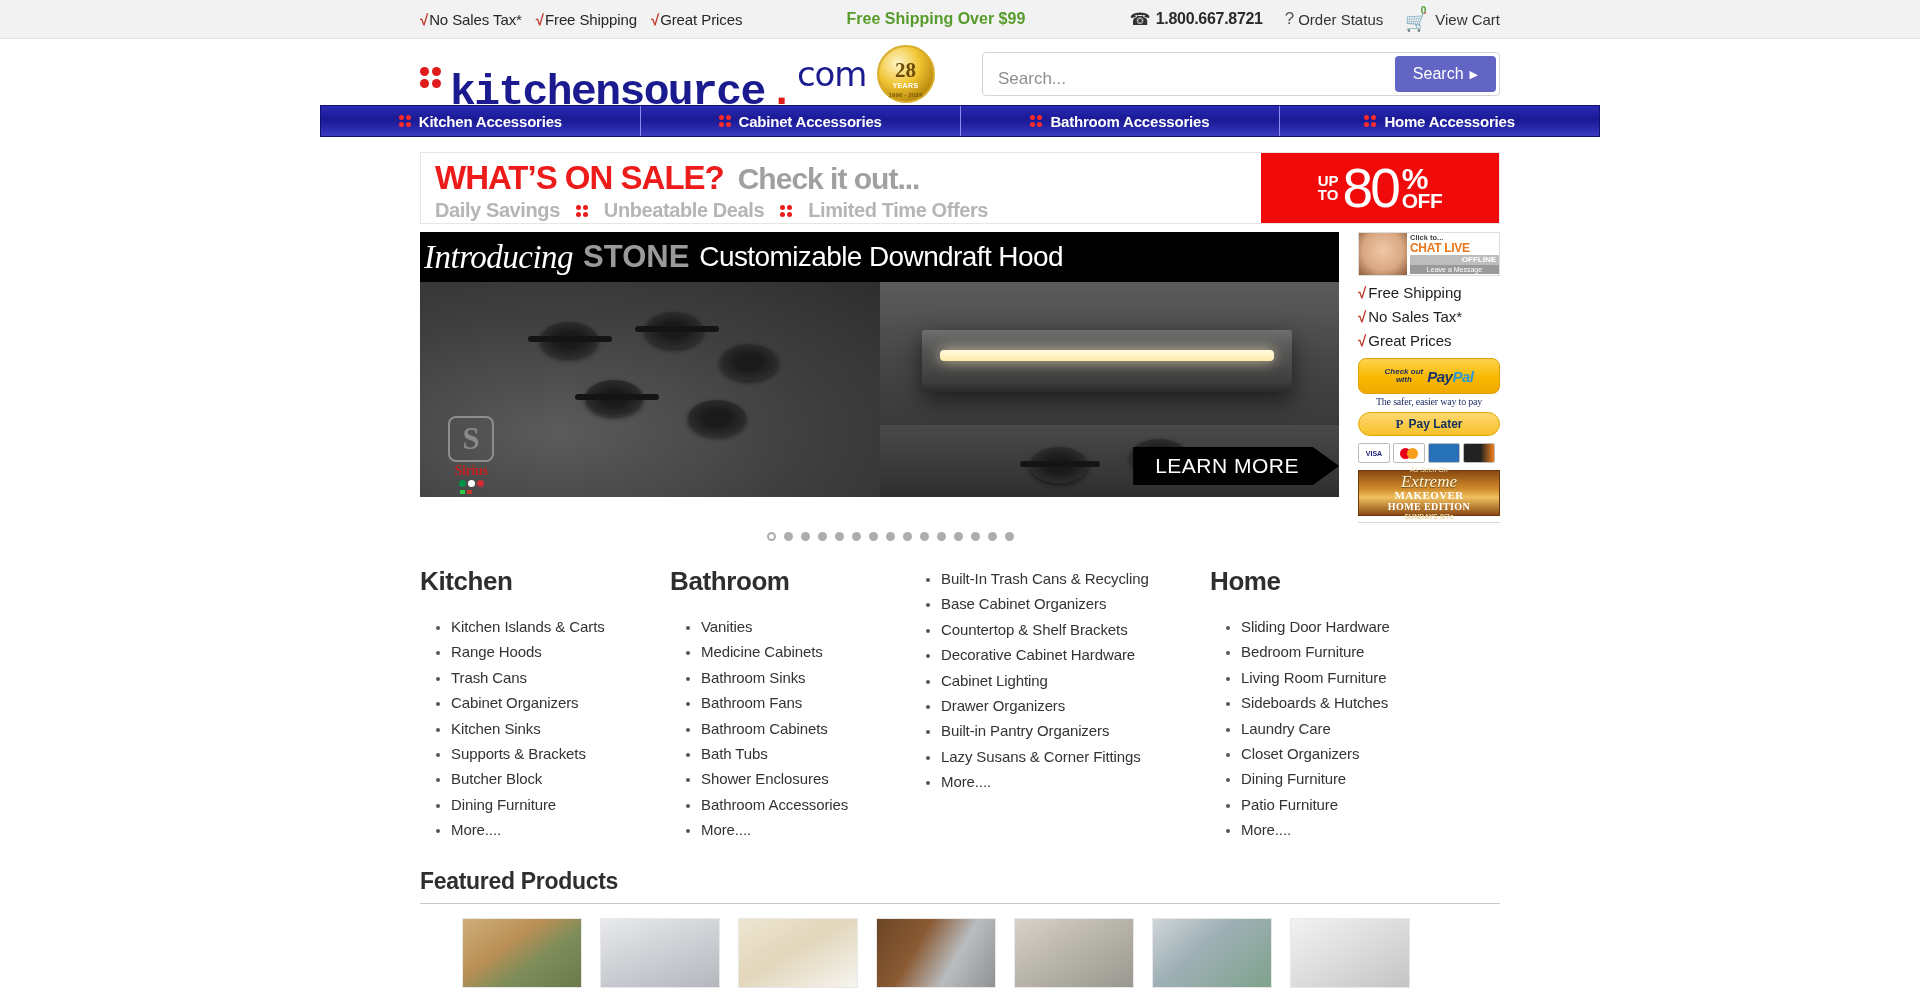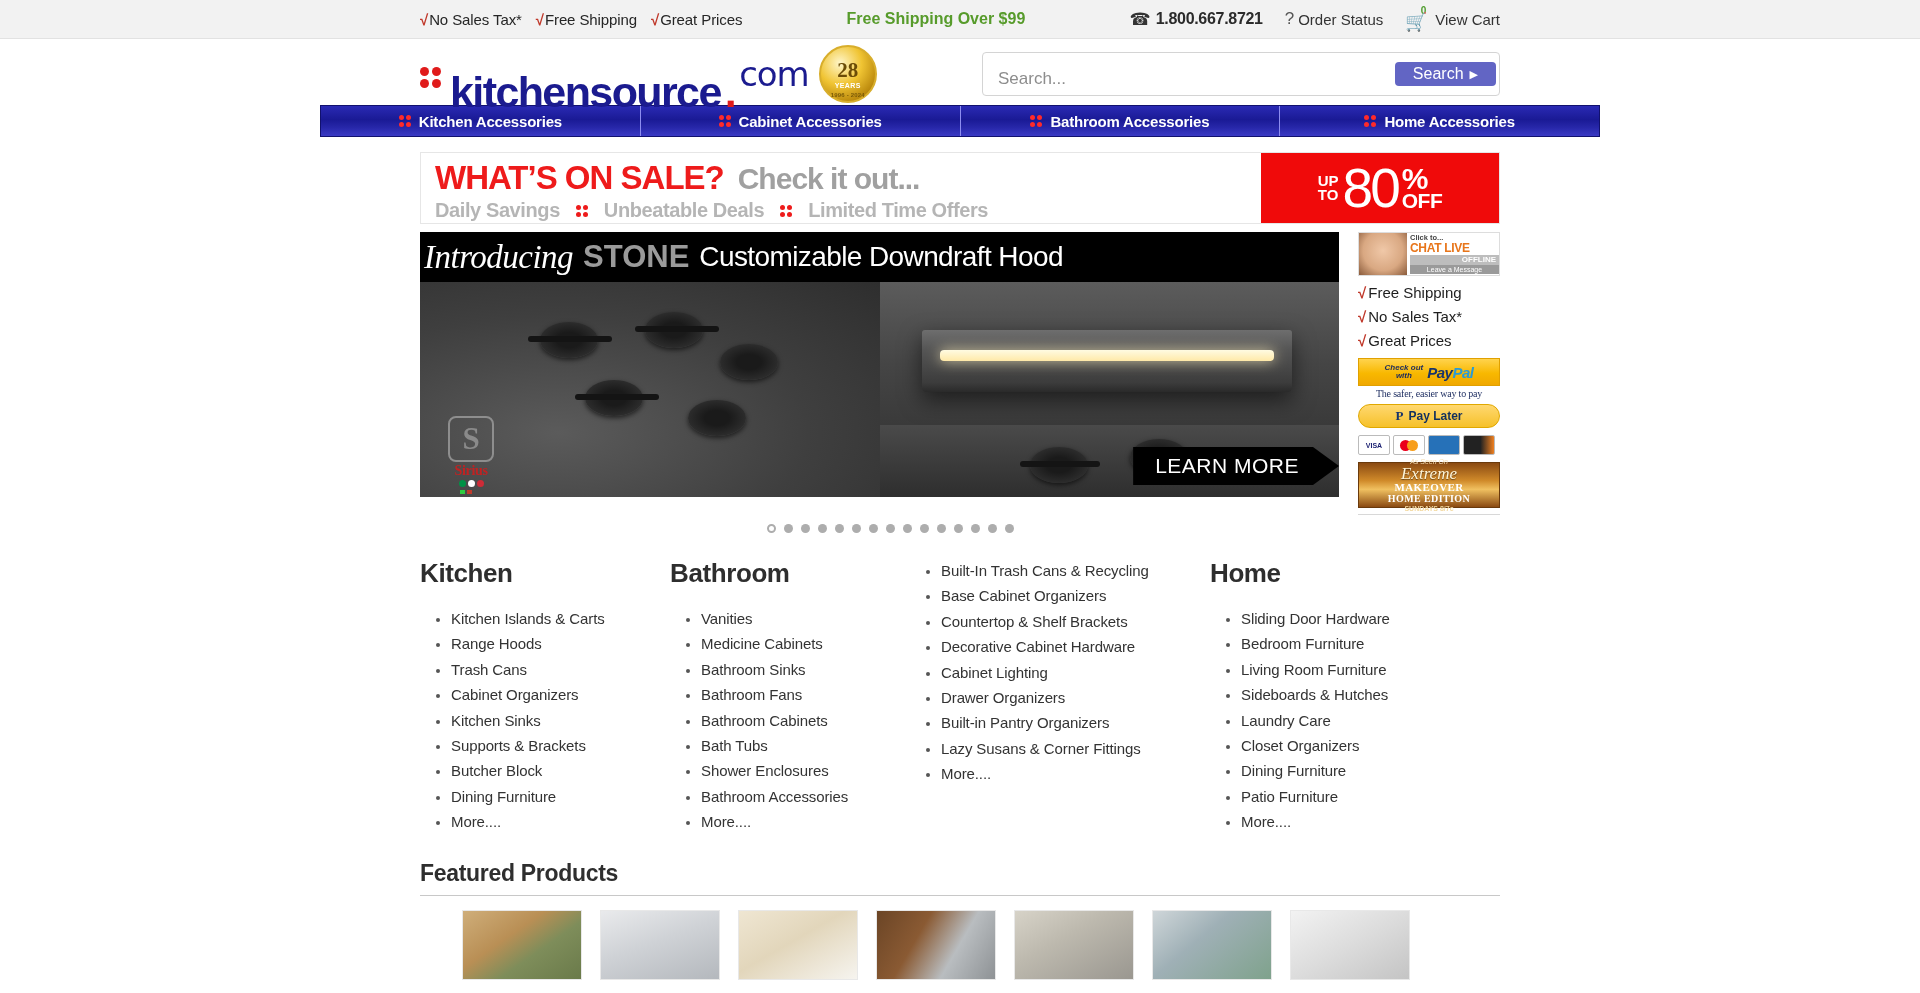"kitchensource" .logo-word { font-family: Liberation Sans, sans-serif -> Liberation Mono, monospace }
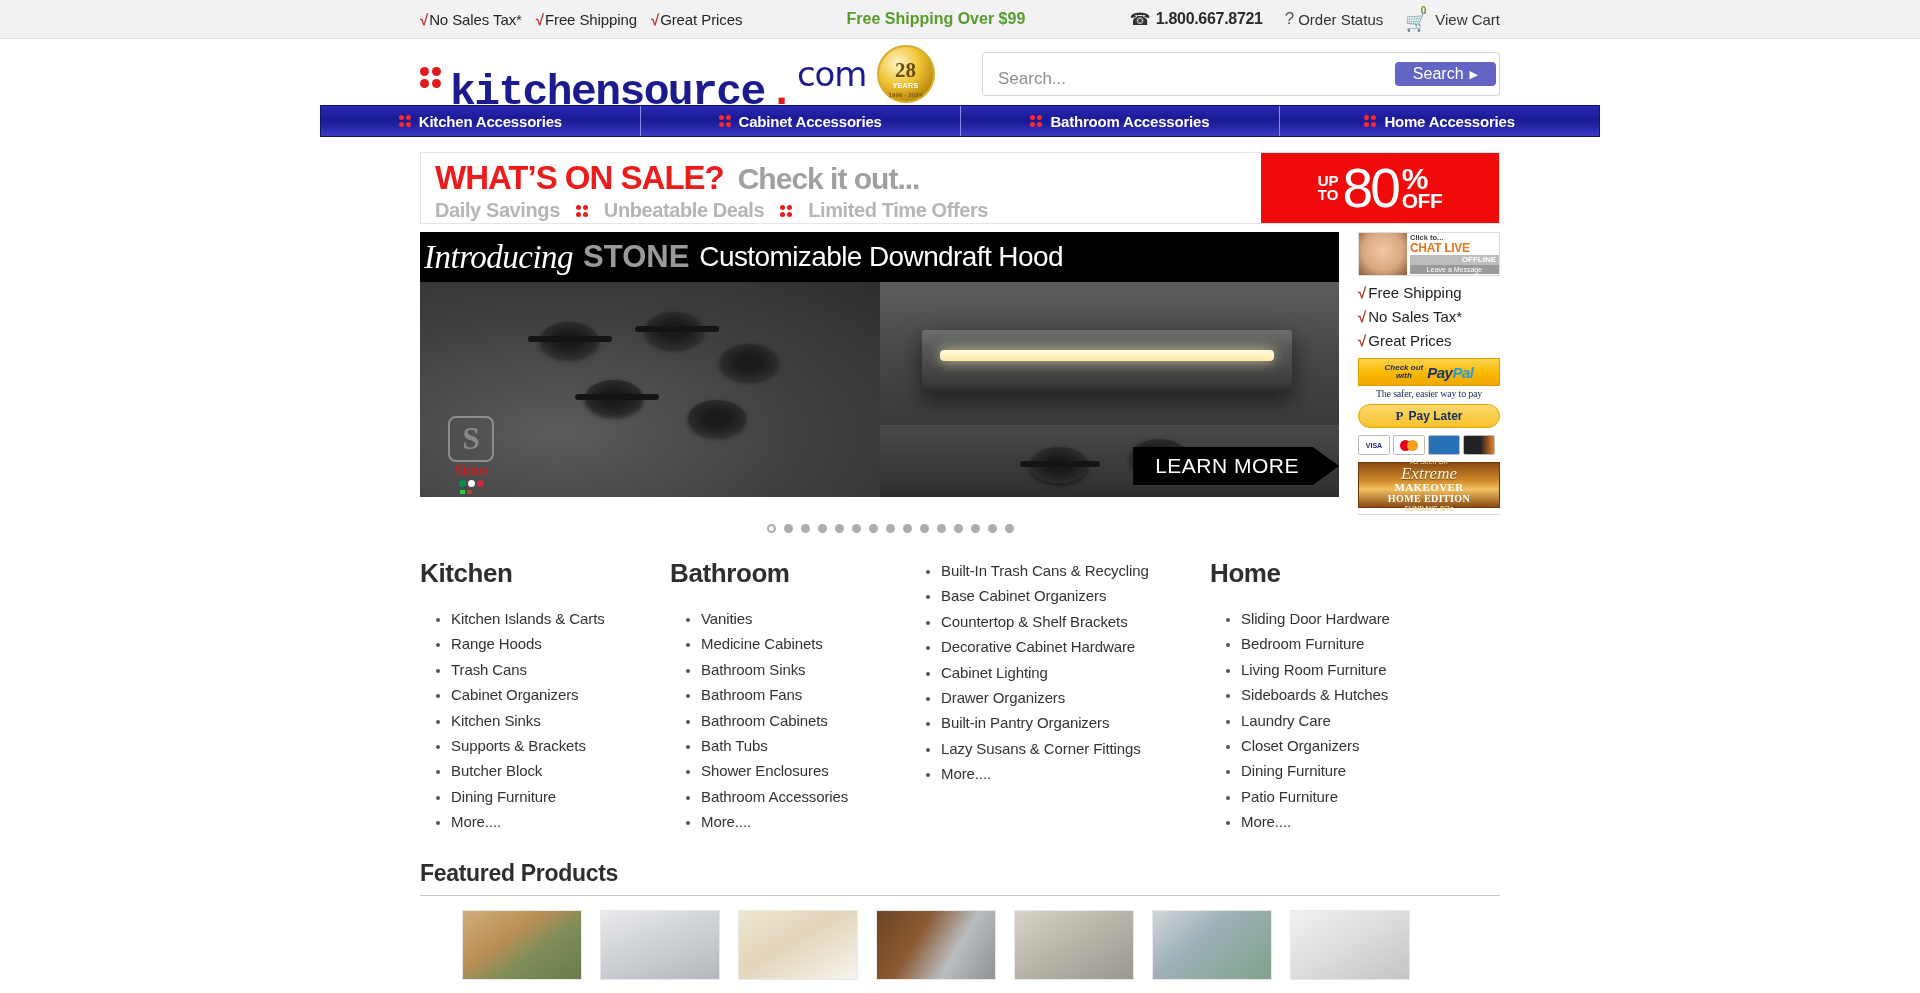"Search" .search-btn { height: 24px -> 36px }
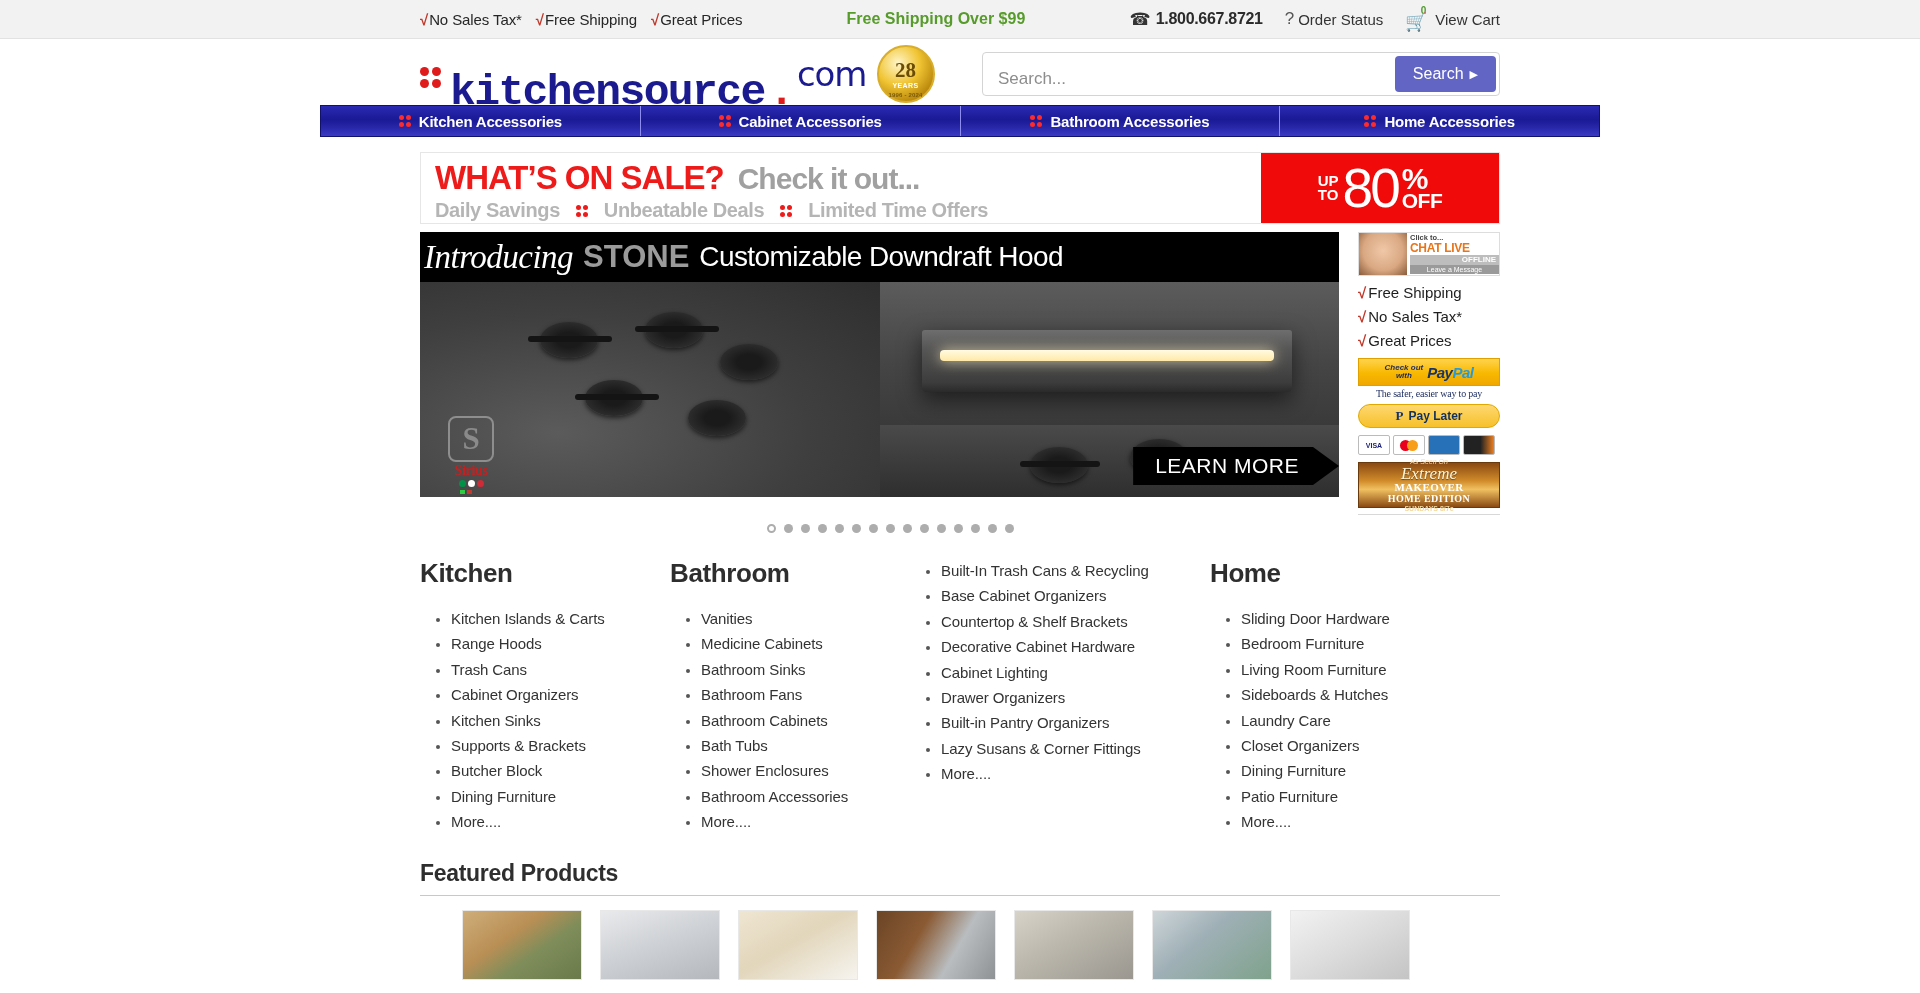"Check out" .paypal-btn { border-radius: 0 -> 8px; height: 28px -> 36px }
